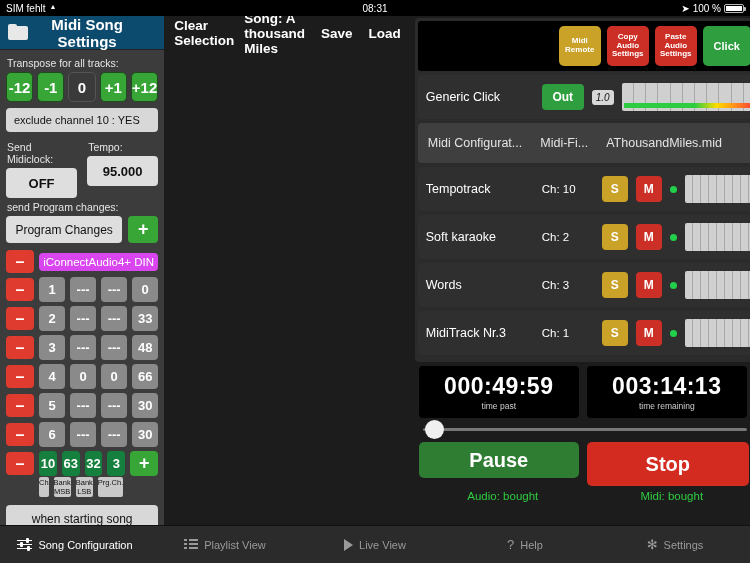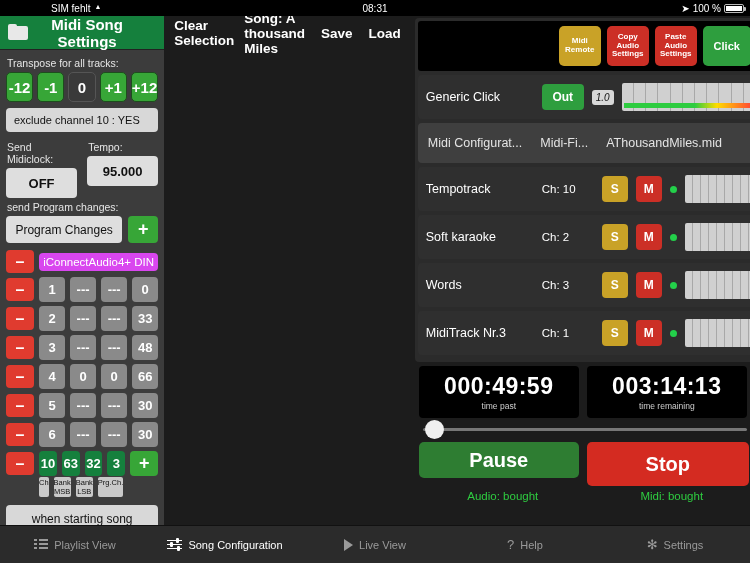"SIM fehlt" .sb-left { margin-left: 45px -> none }
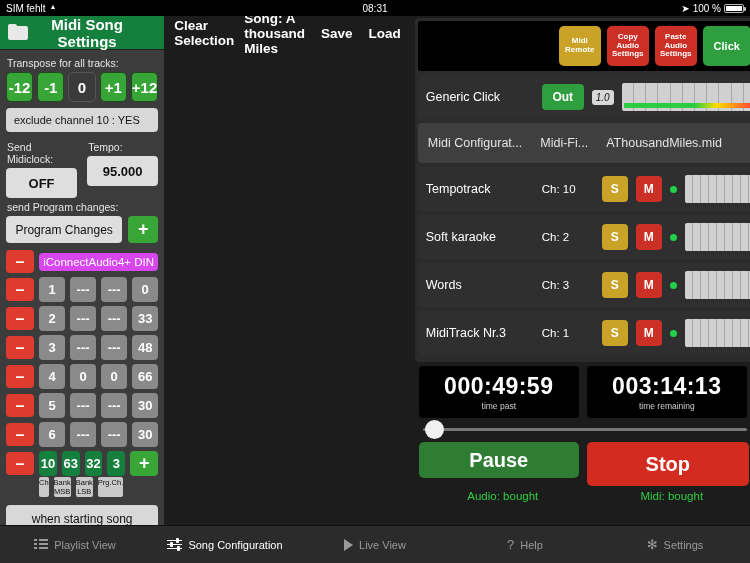"Midi Song Settings" .lhead { background: #15803d -> #0c4a6e }
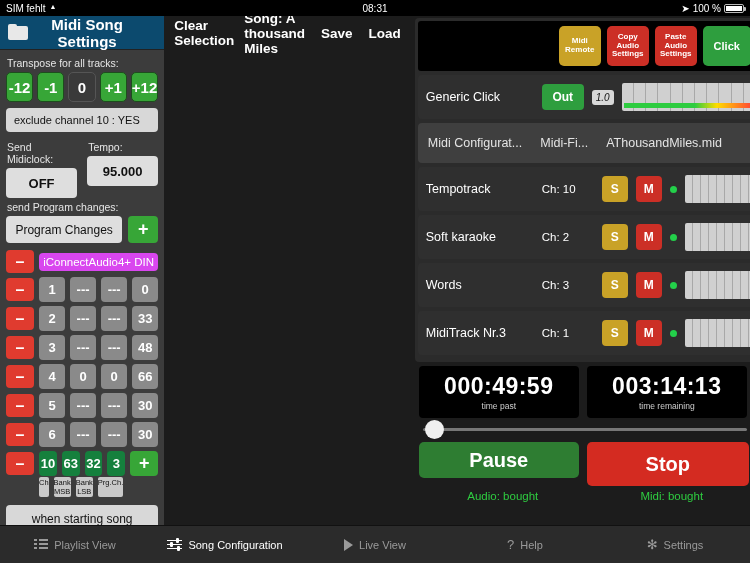"Playlist View" div.tab { order: before "Song Configuration" -> after "Song Configuration" }
